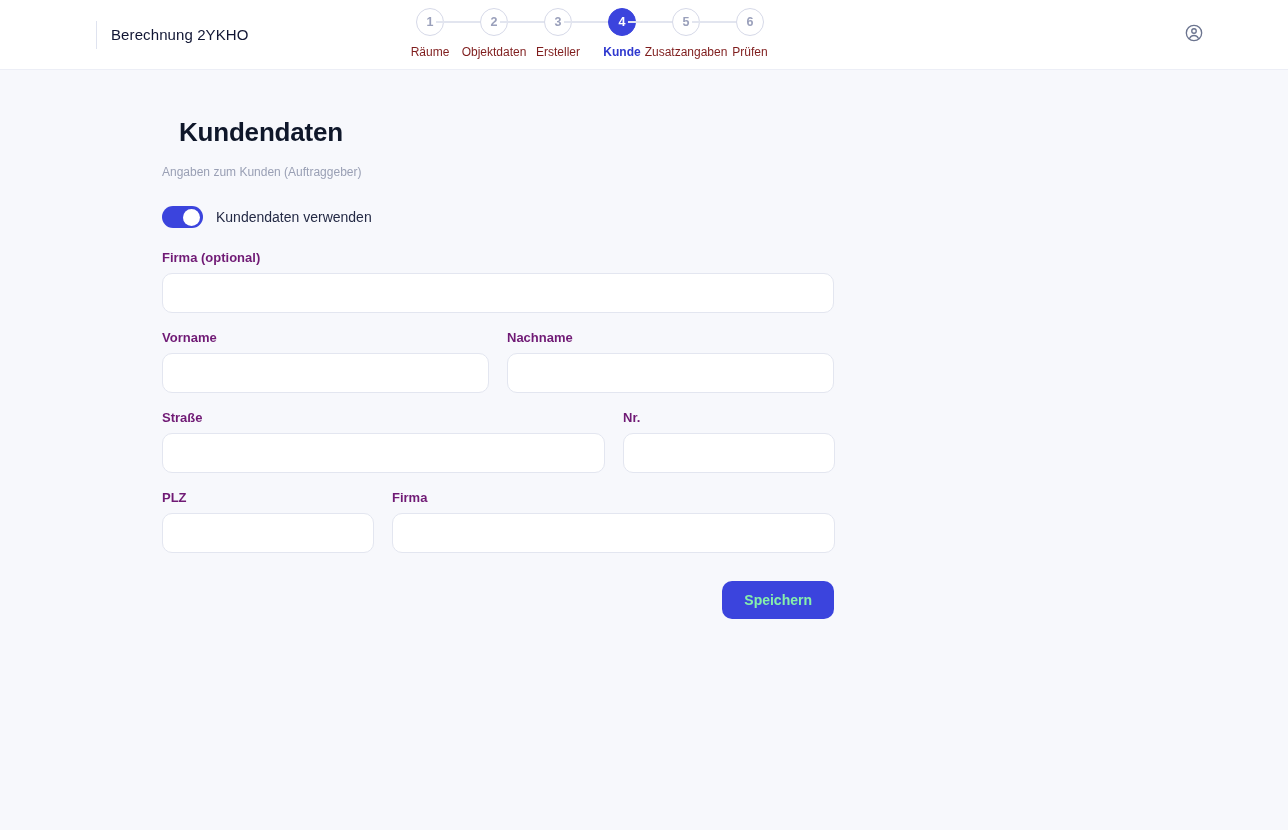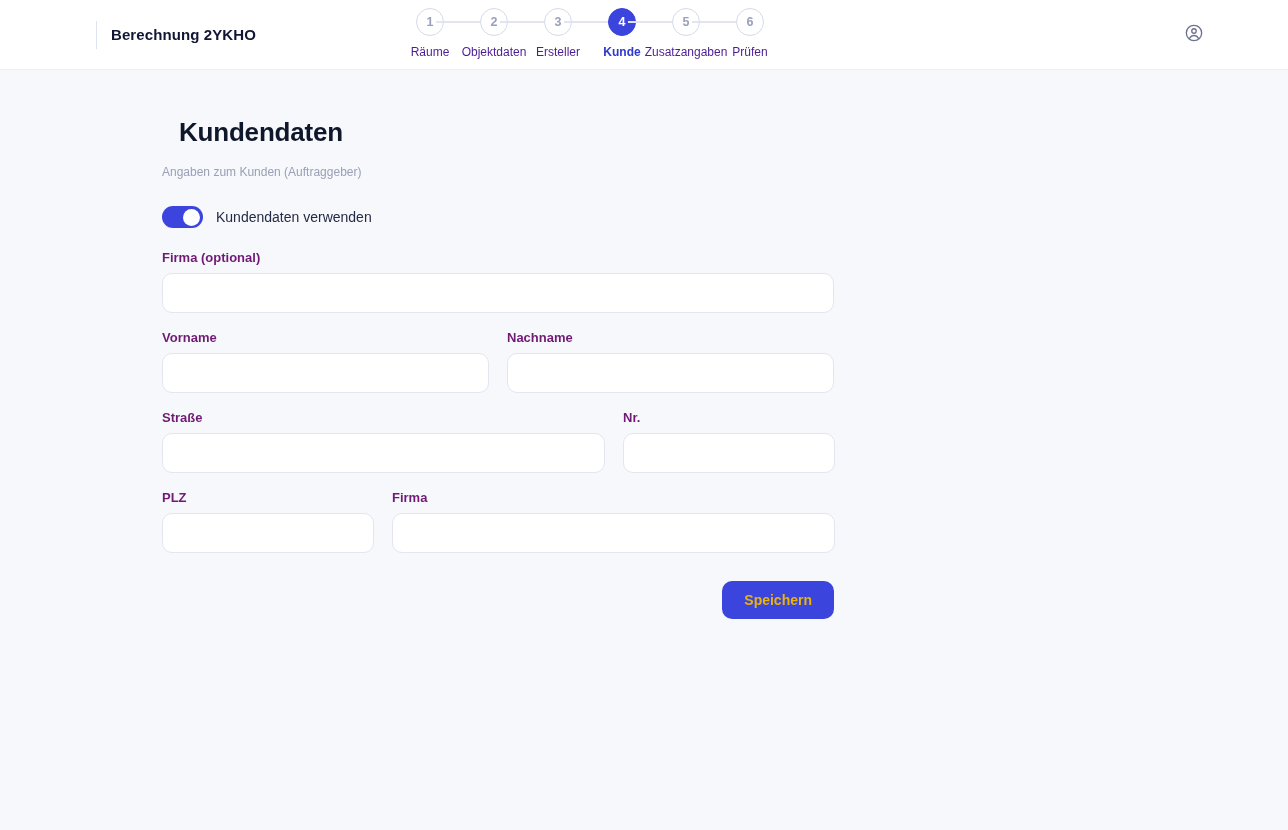"Berechnung 2YKHO" .brand-title { font-weight: bold -> normal }
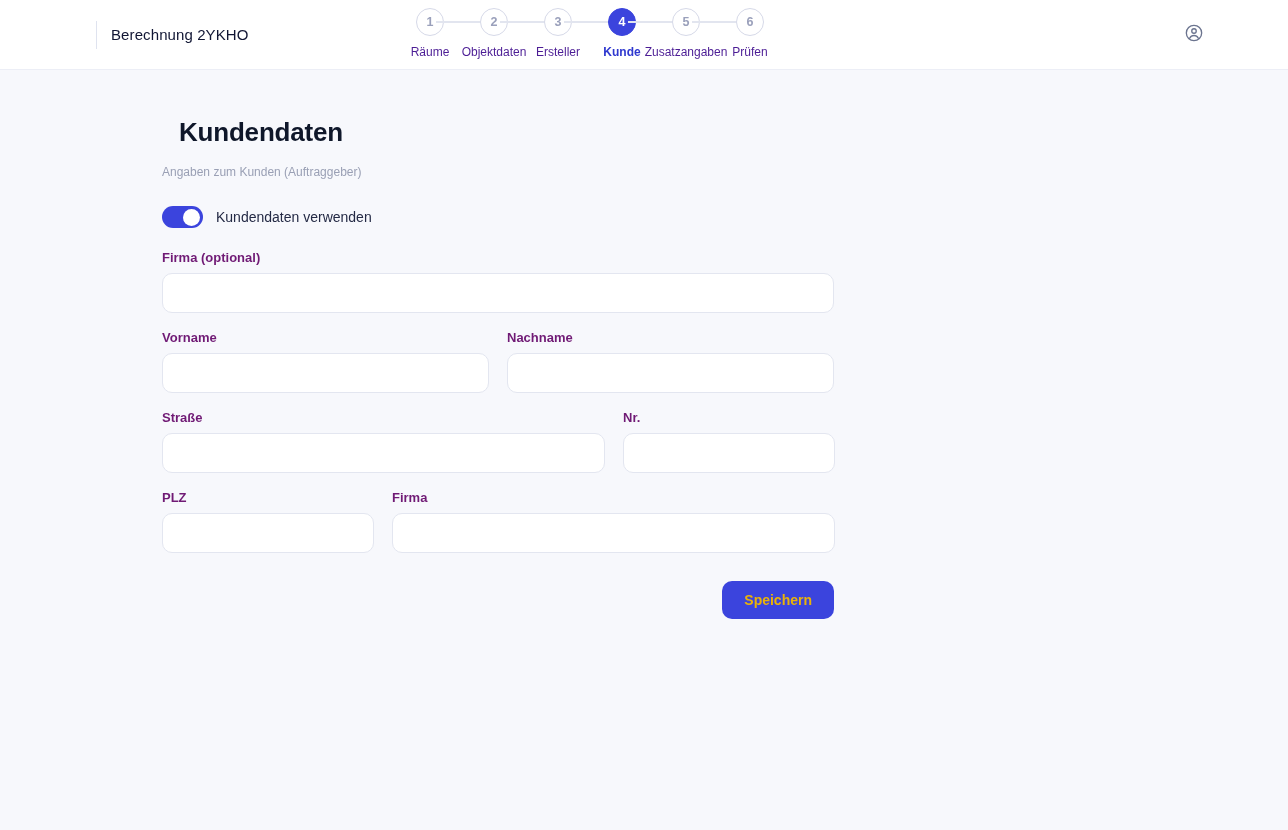"Räume" .step-label { color: #4c1d95 -> #7f1d1d }
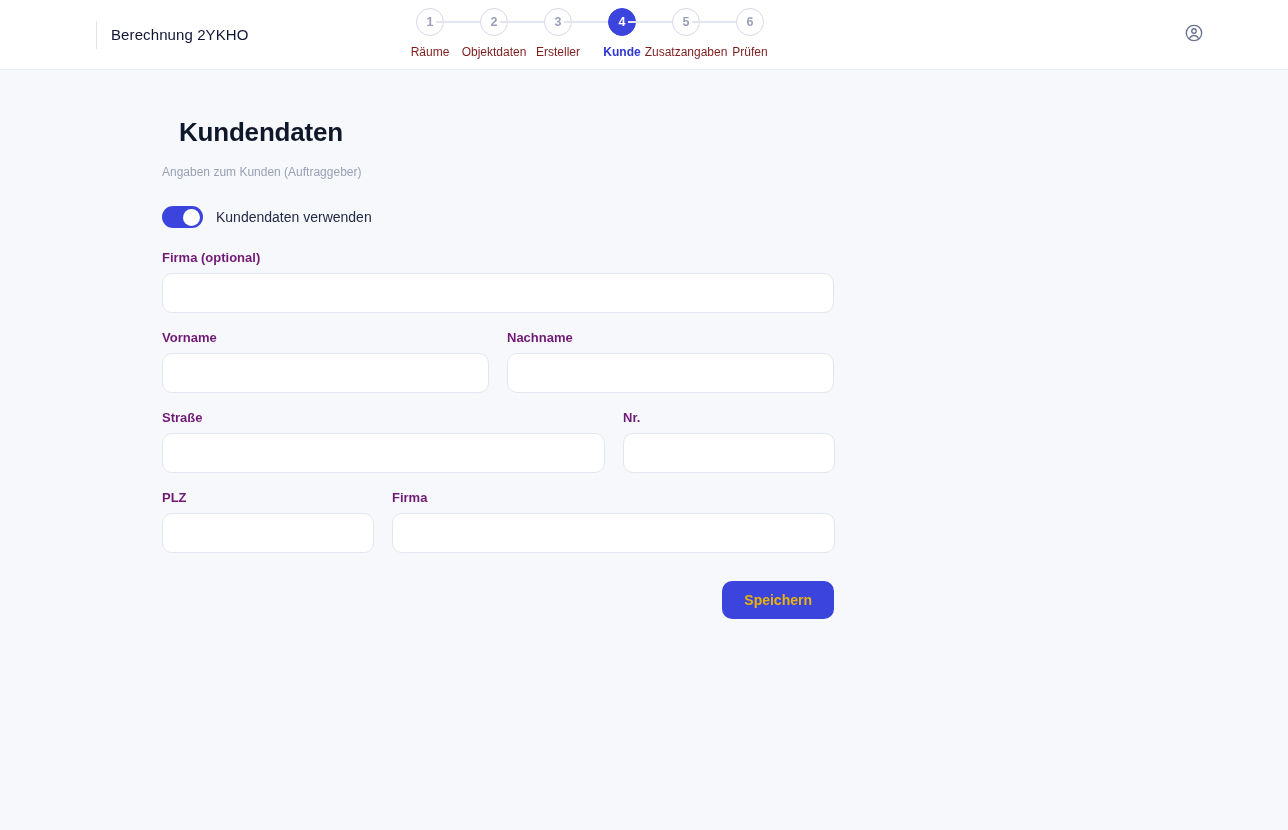"Speichern" .save-btn { color: #eab308 -> #86efac }
